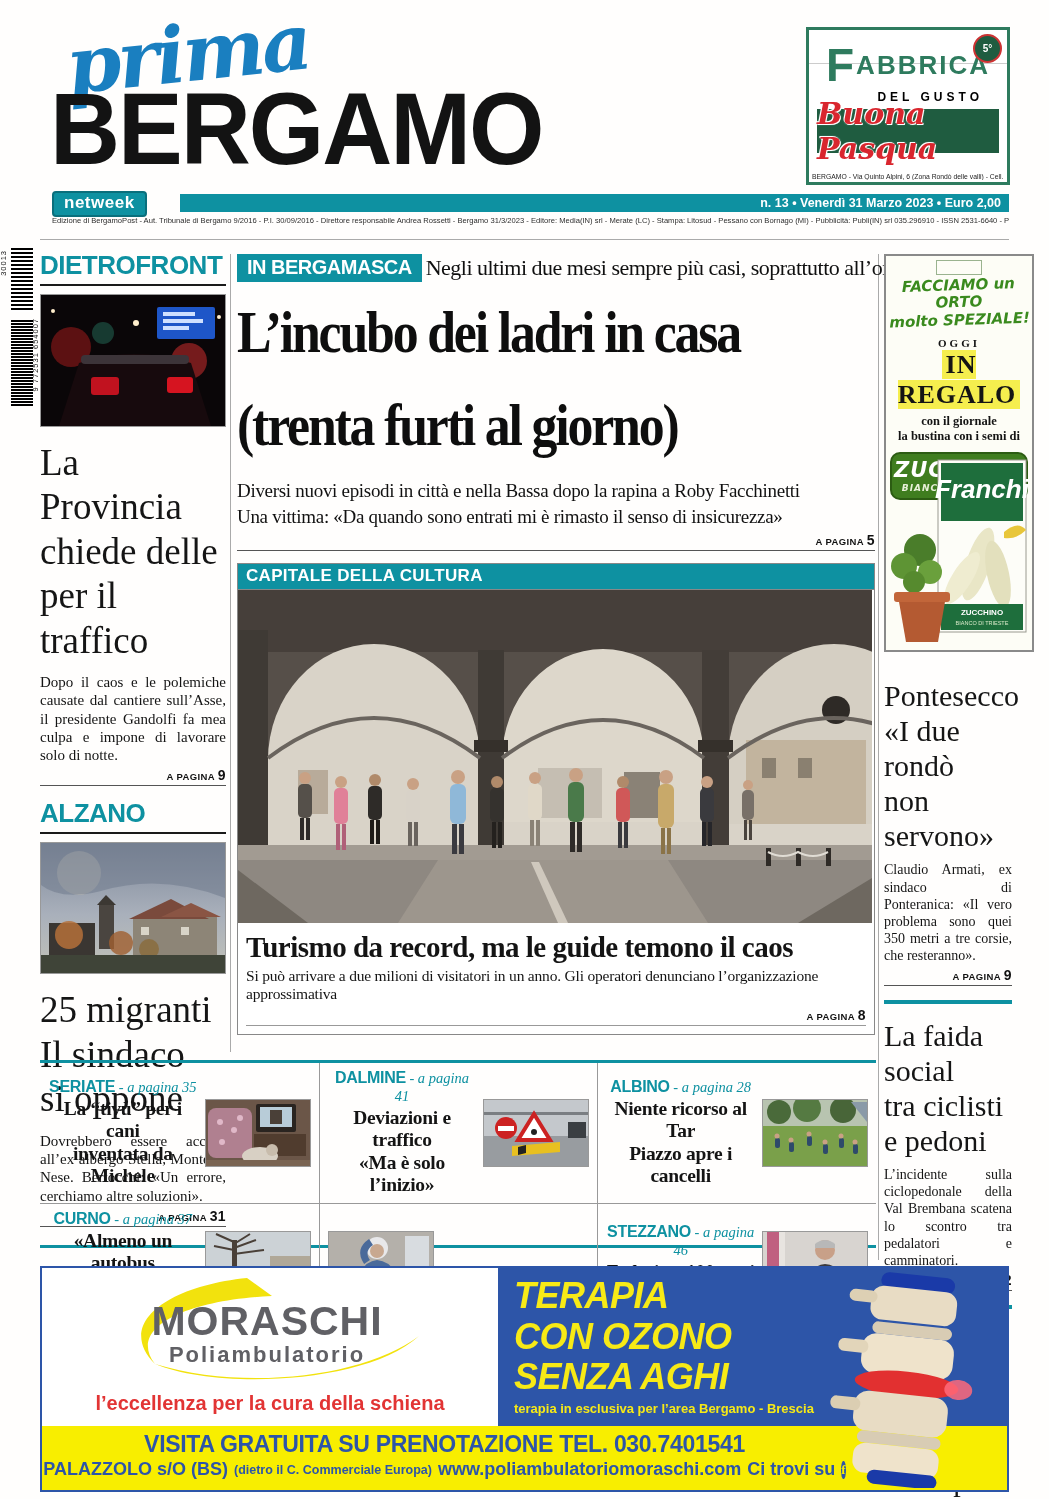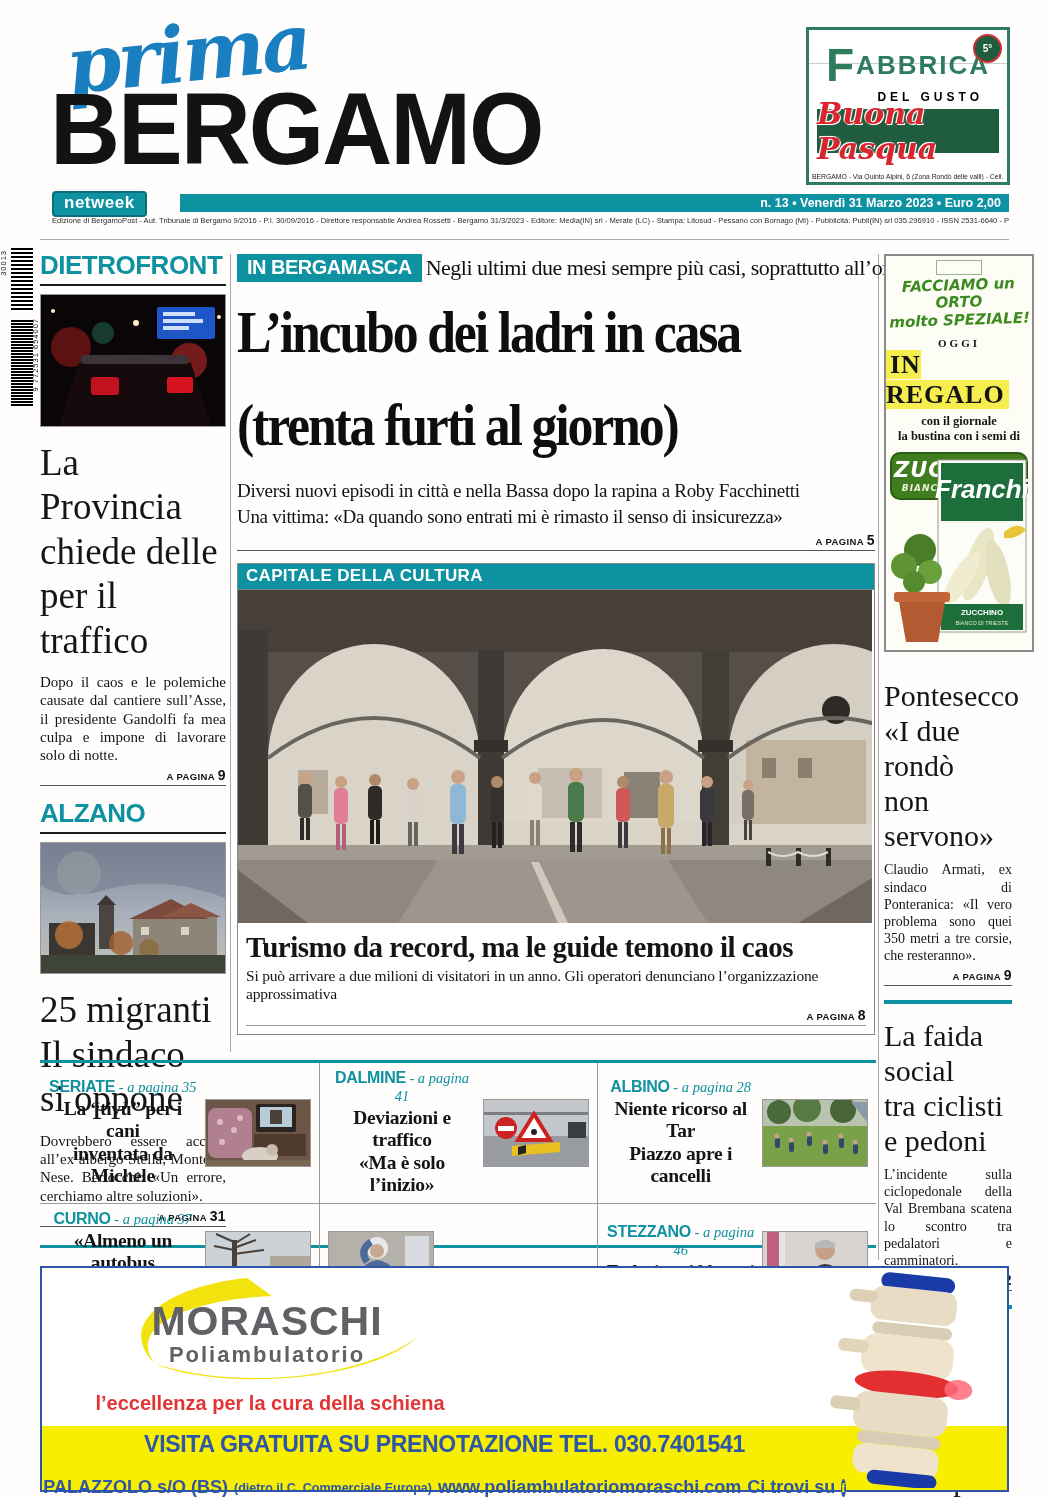"IN REGALO" .seed-gift { text-align: left -> center }
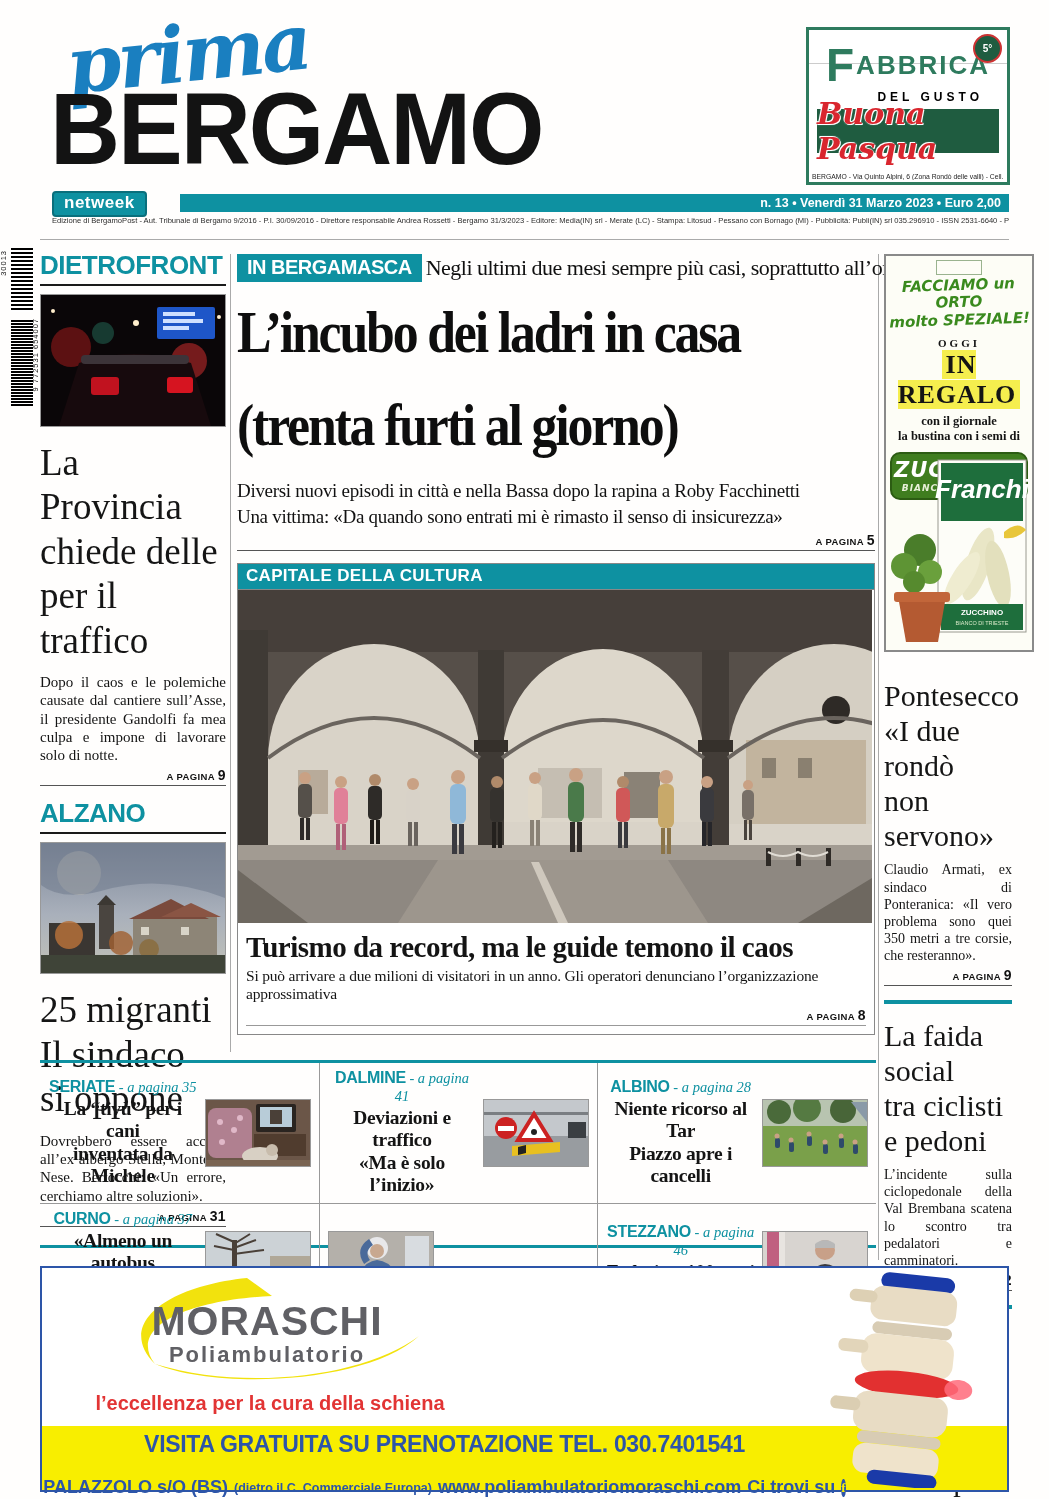"TERAPIA" div.m-right { html: none -> <div> <div>TERAPIA CON OZONO SENZA AGHI</div> <div>terapia in esclusiva per l’area Bergamo - Brescia</div> </div> }
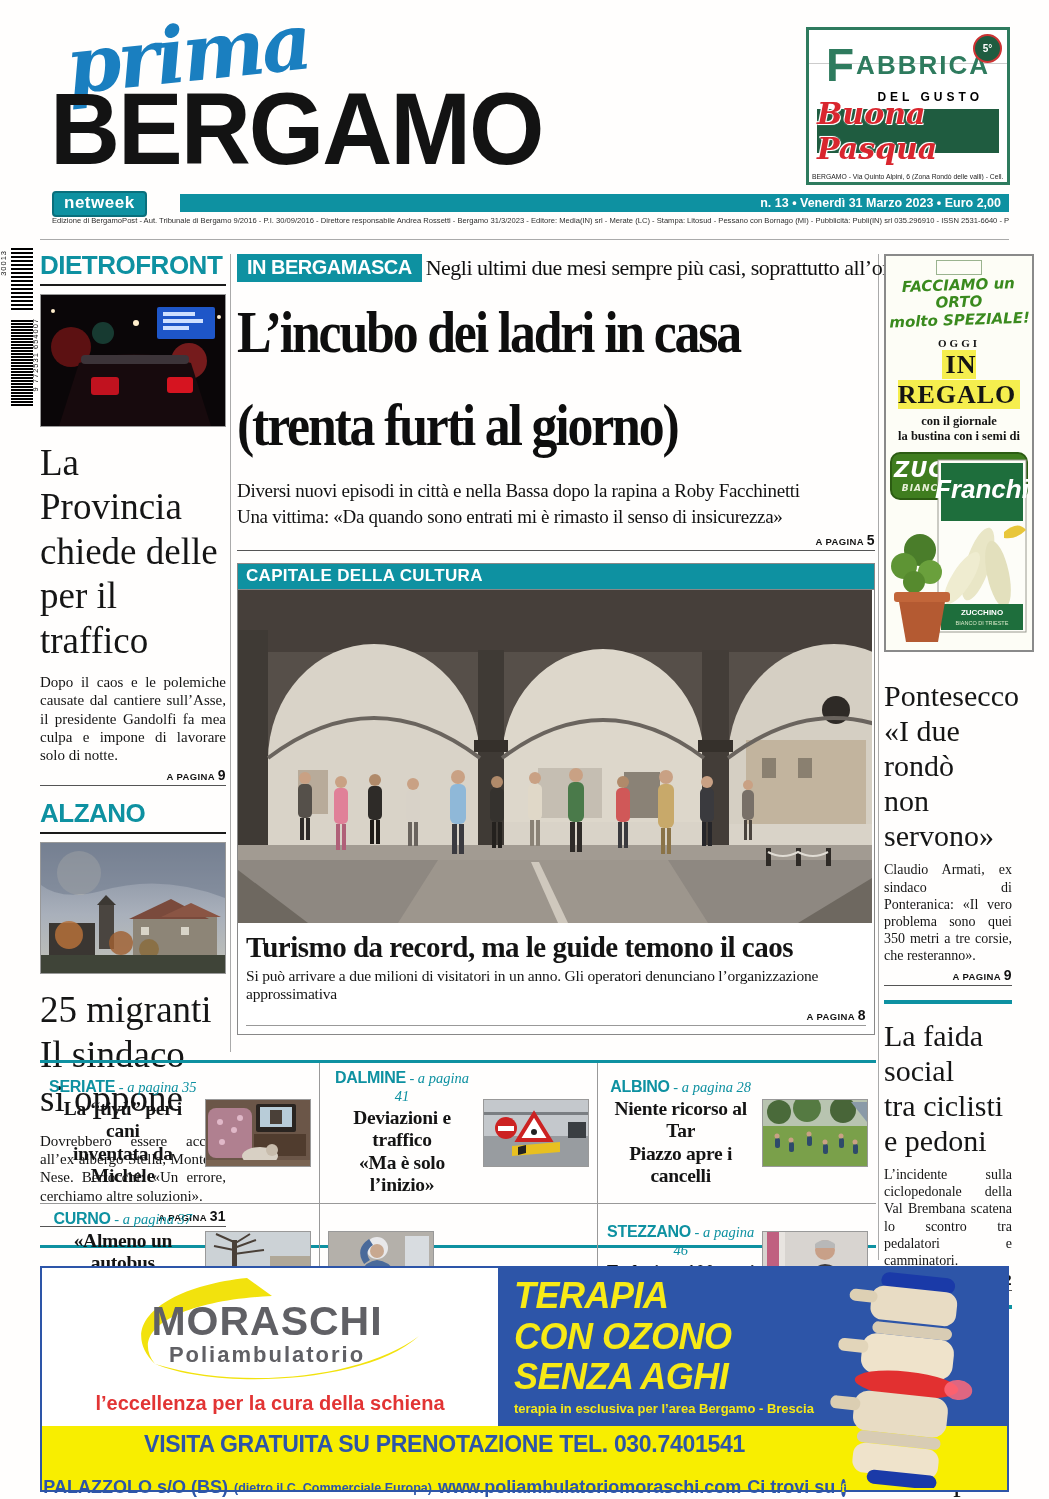"PALAZZOLO s/O (BS)" .m-f2 { margin-top: 19px -> 1px }
